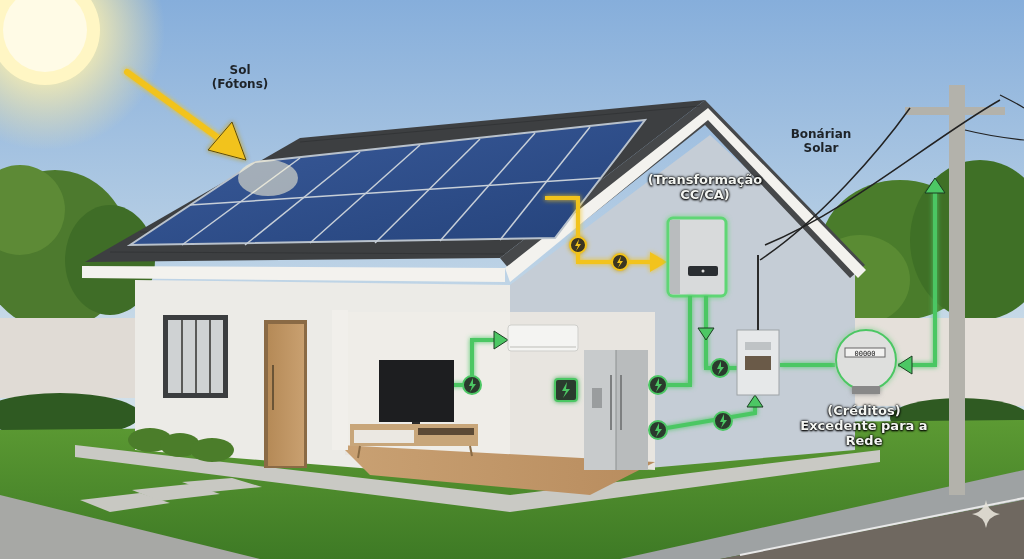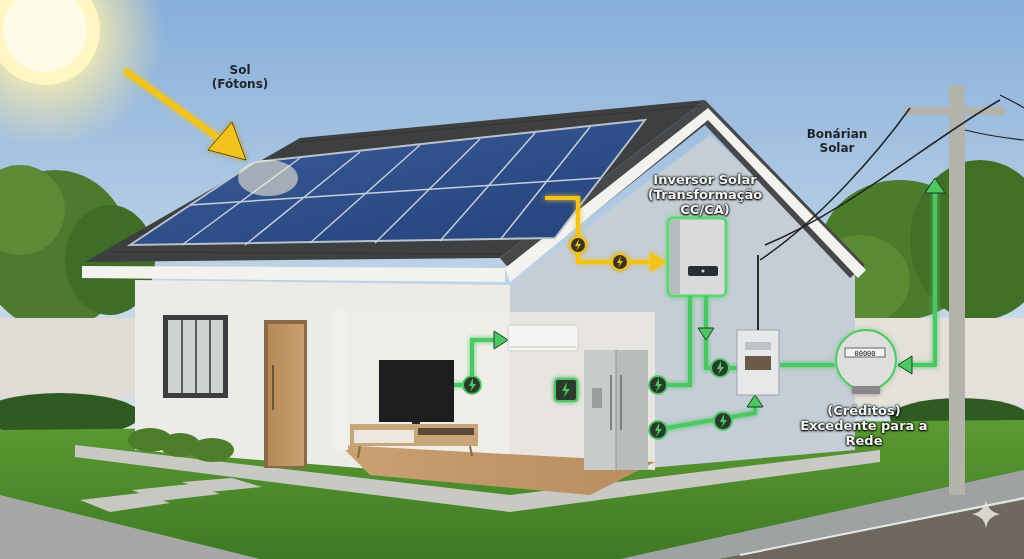"Bonárian" div.label { left: 782px -> 766px }
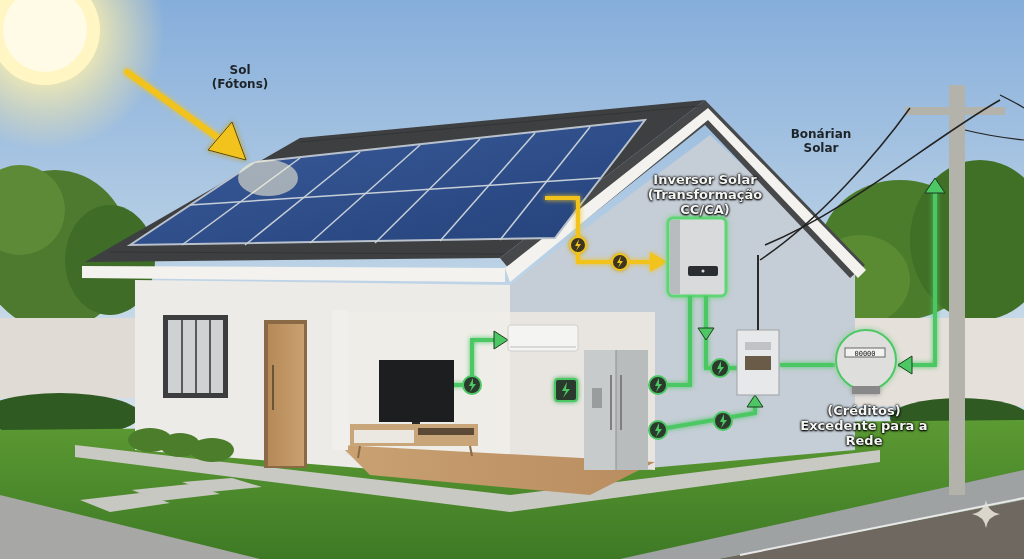"Inversor Solar" div { html: <div>Inversor Solar</div> -> none }
